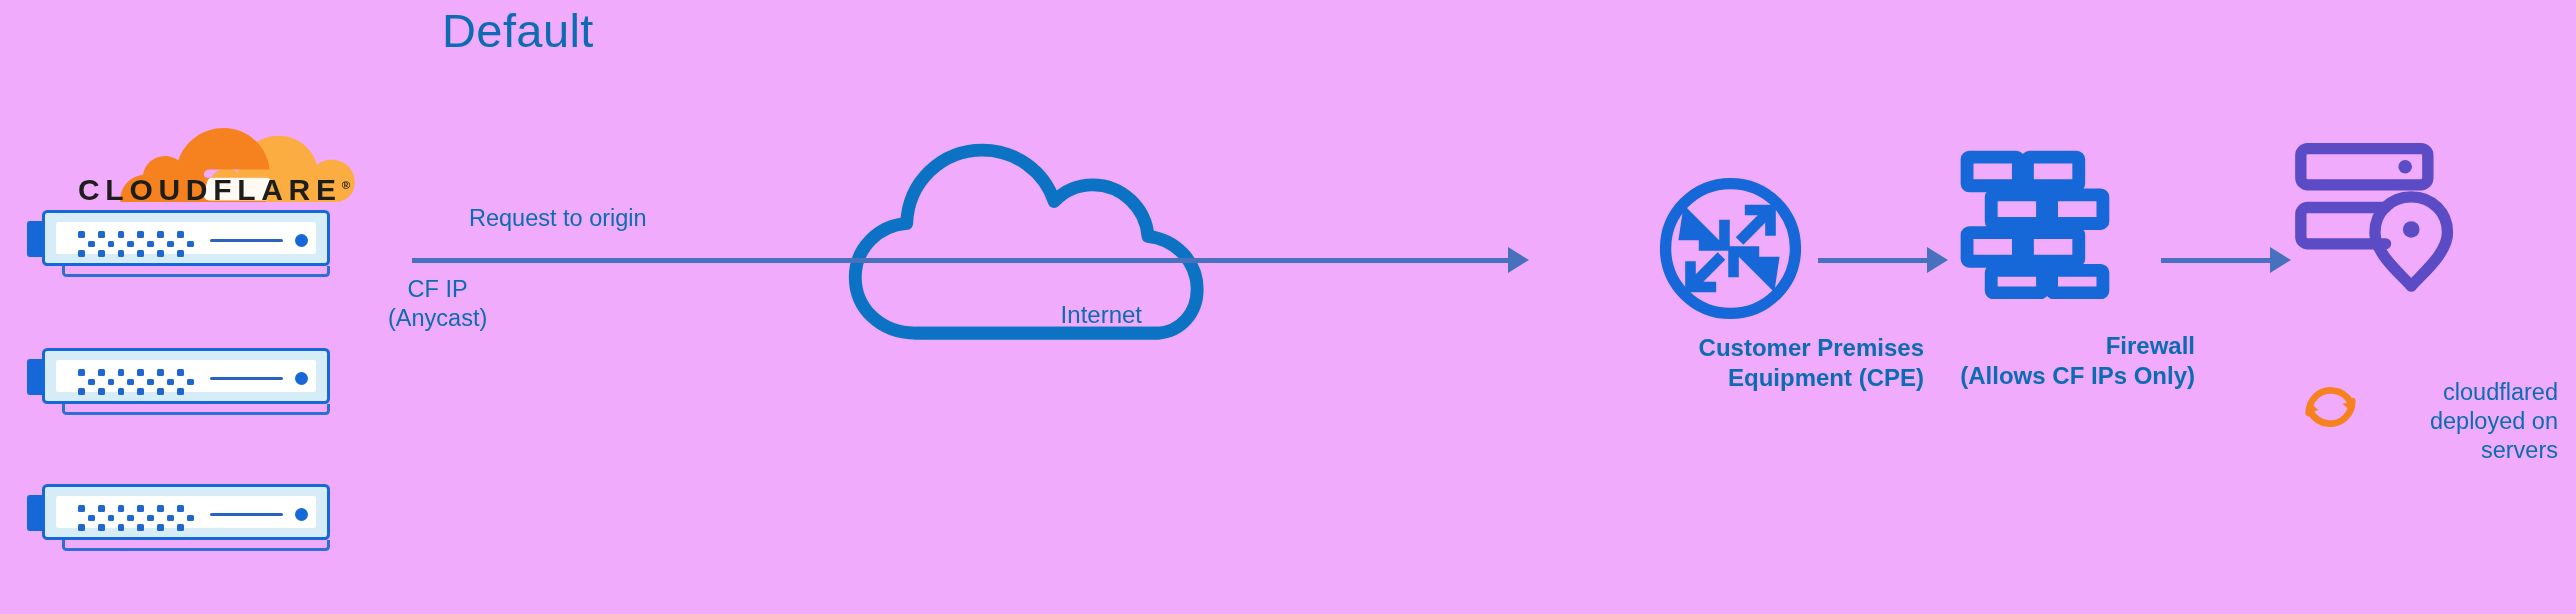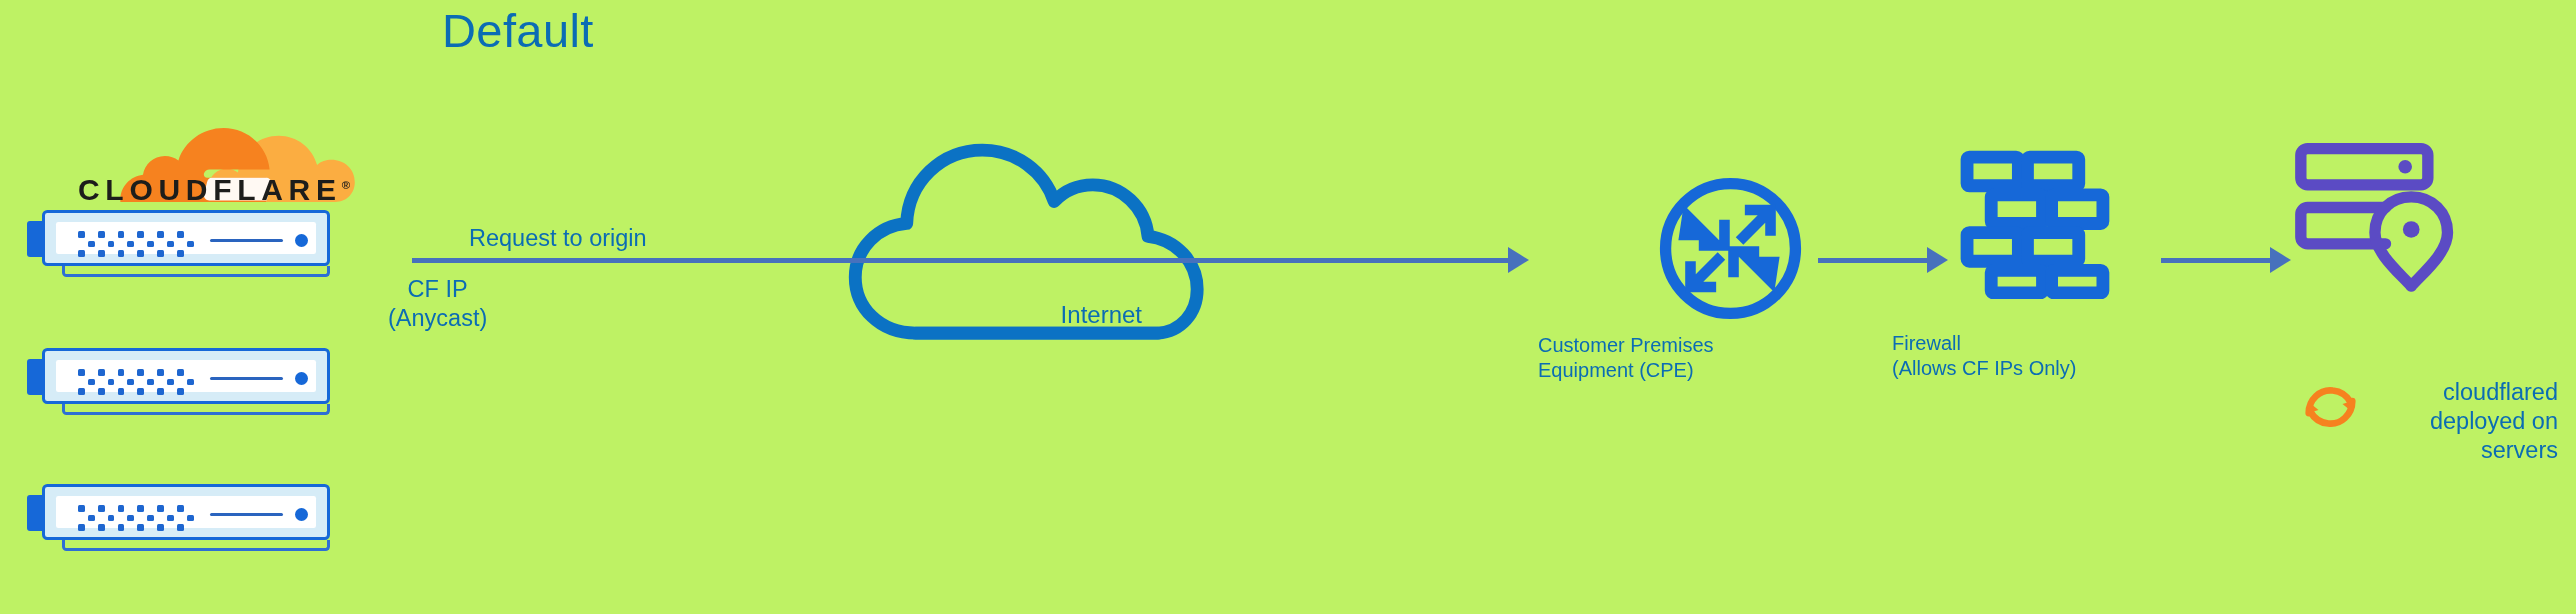"Default" #canvas { background: #bef264 -> #f0abfc }
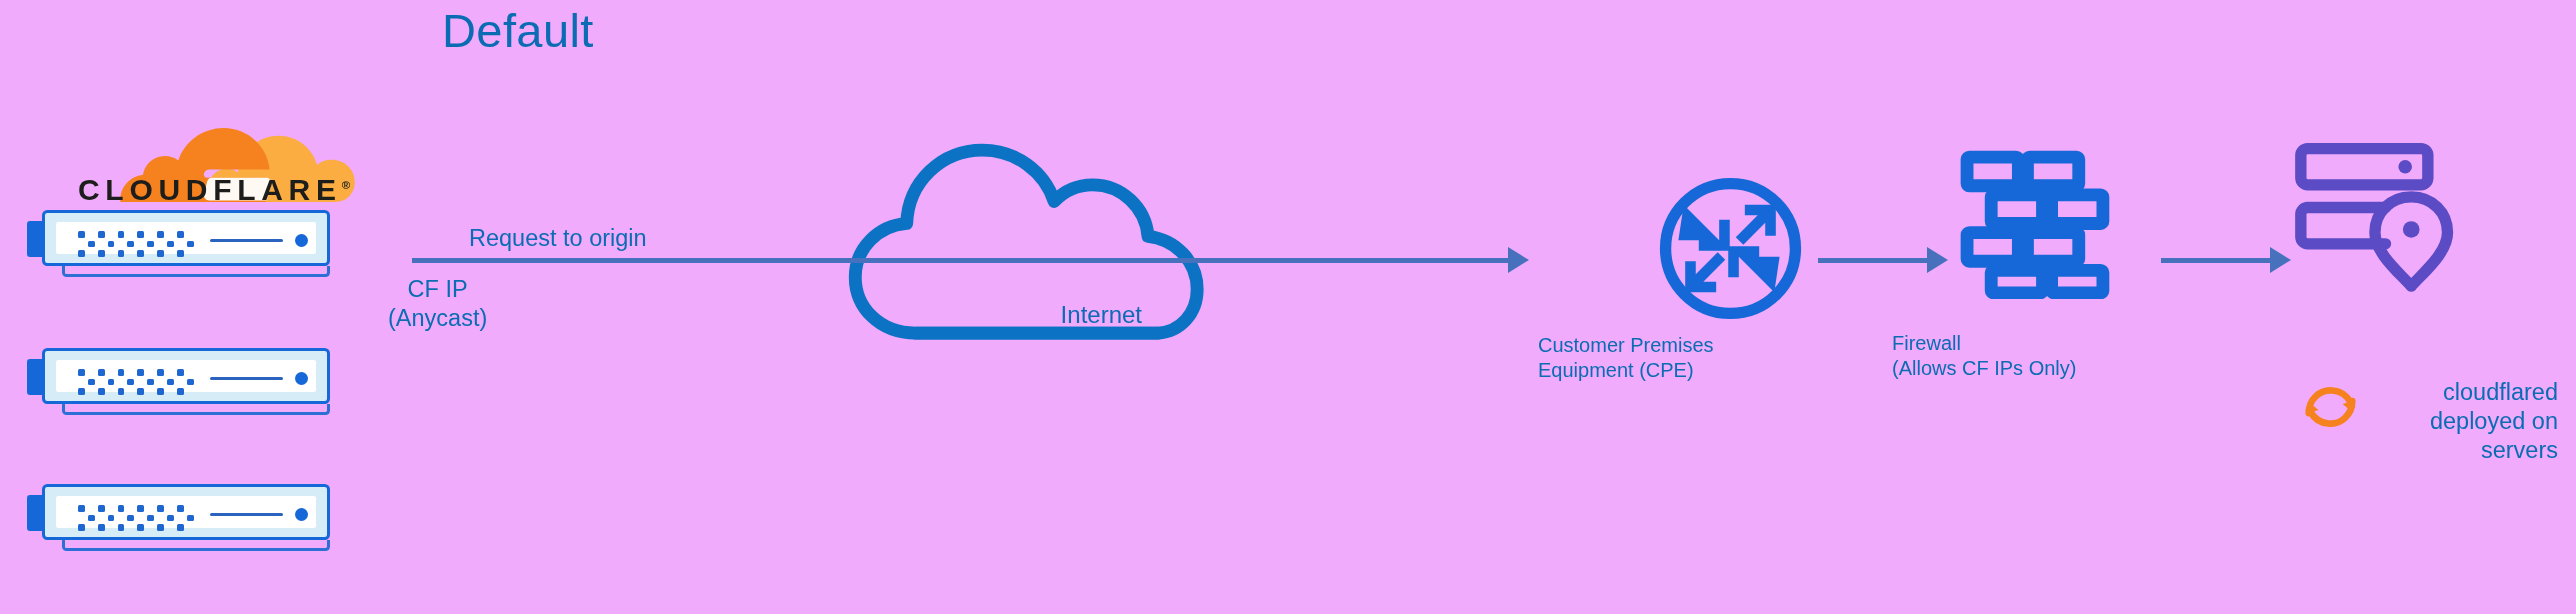"Request to origin" #request-to-origin-label { top: 224px -> 204px }
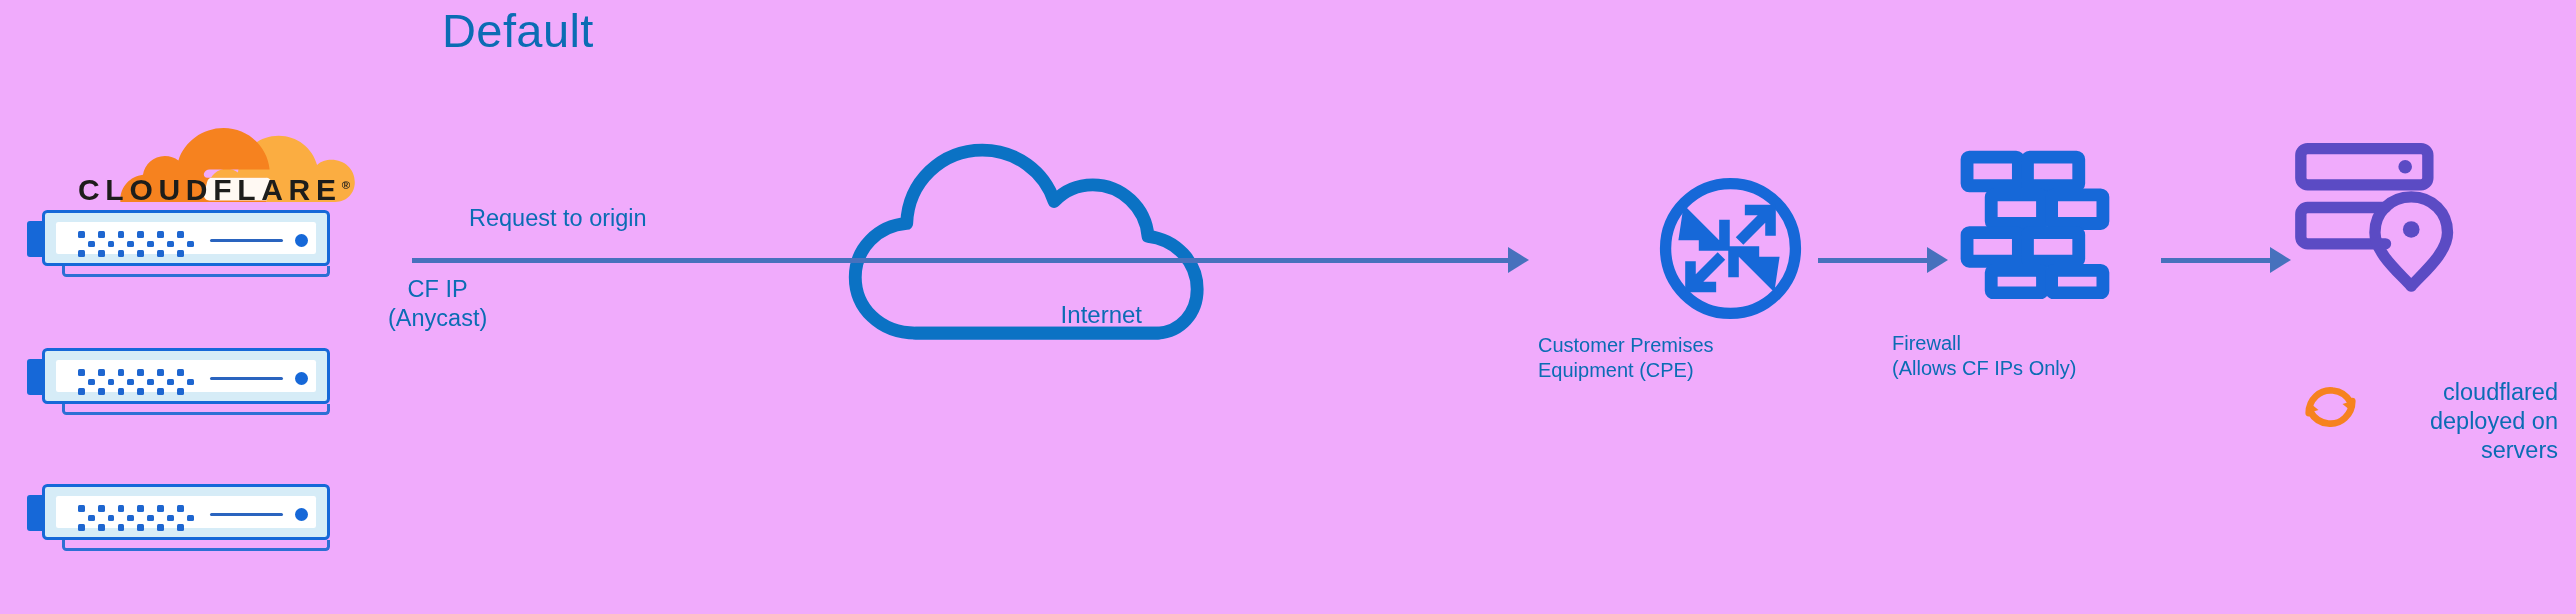"Customer Premises" .node-label { font-size: 20px -> 24px; font-weight: none -> bold; text-align: left -> right }
